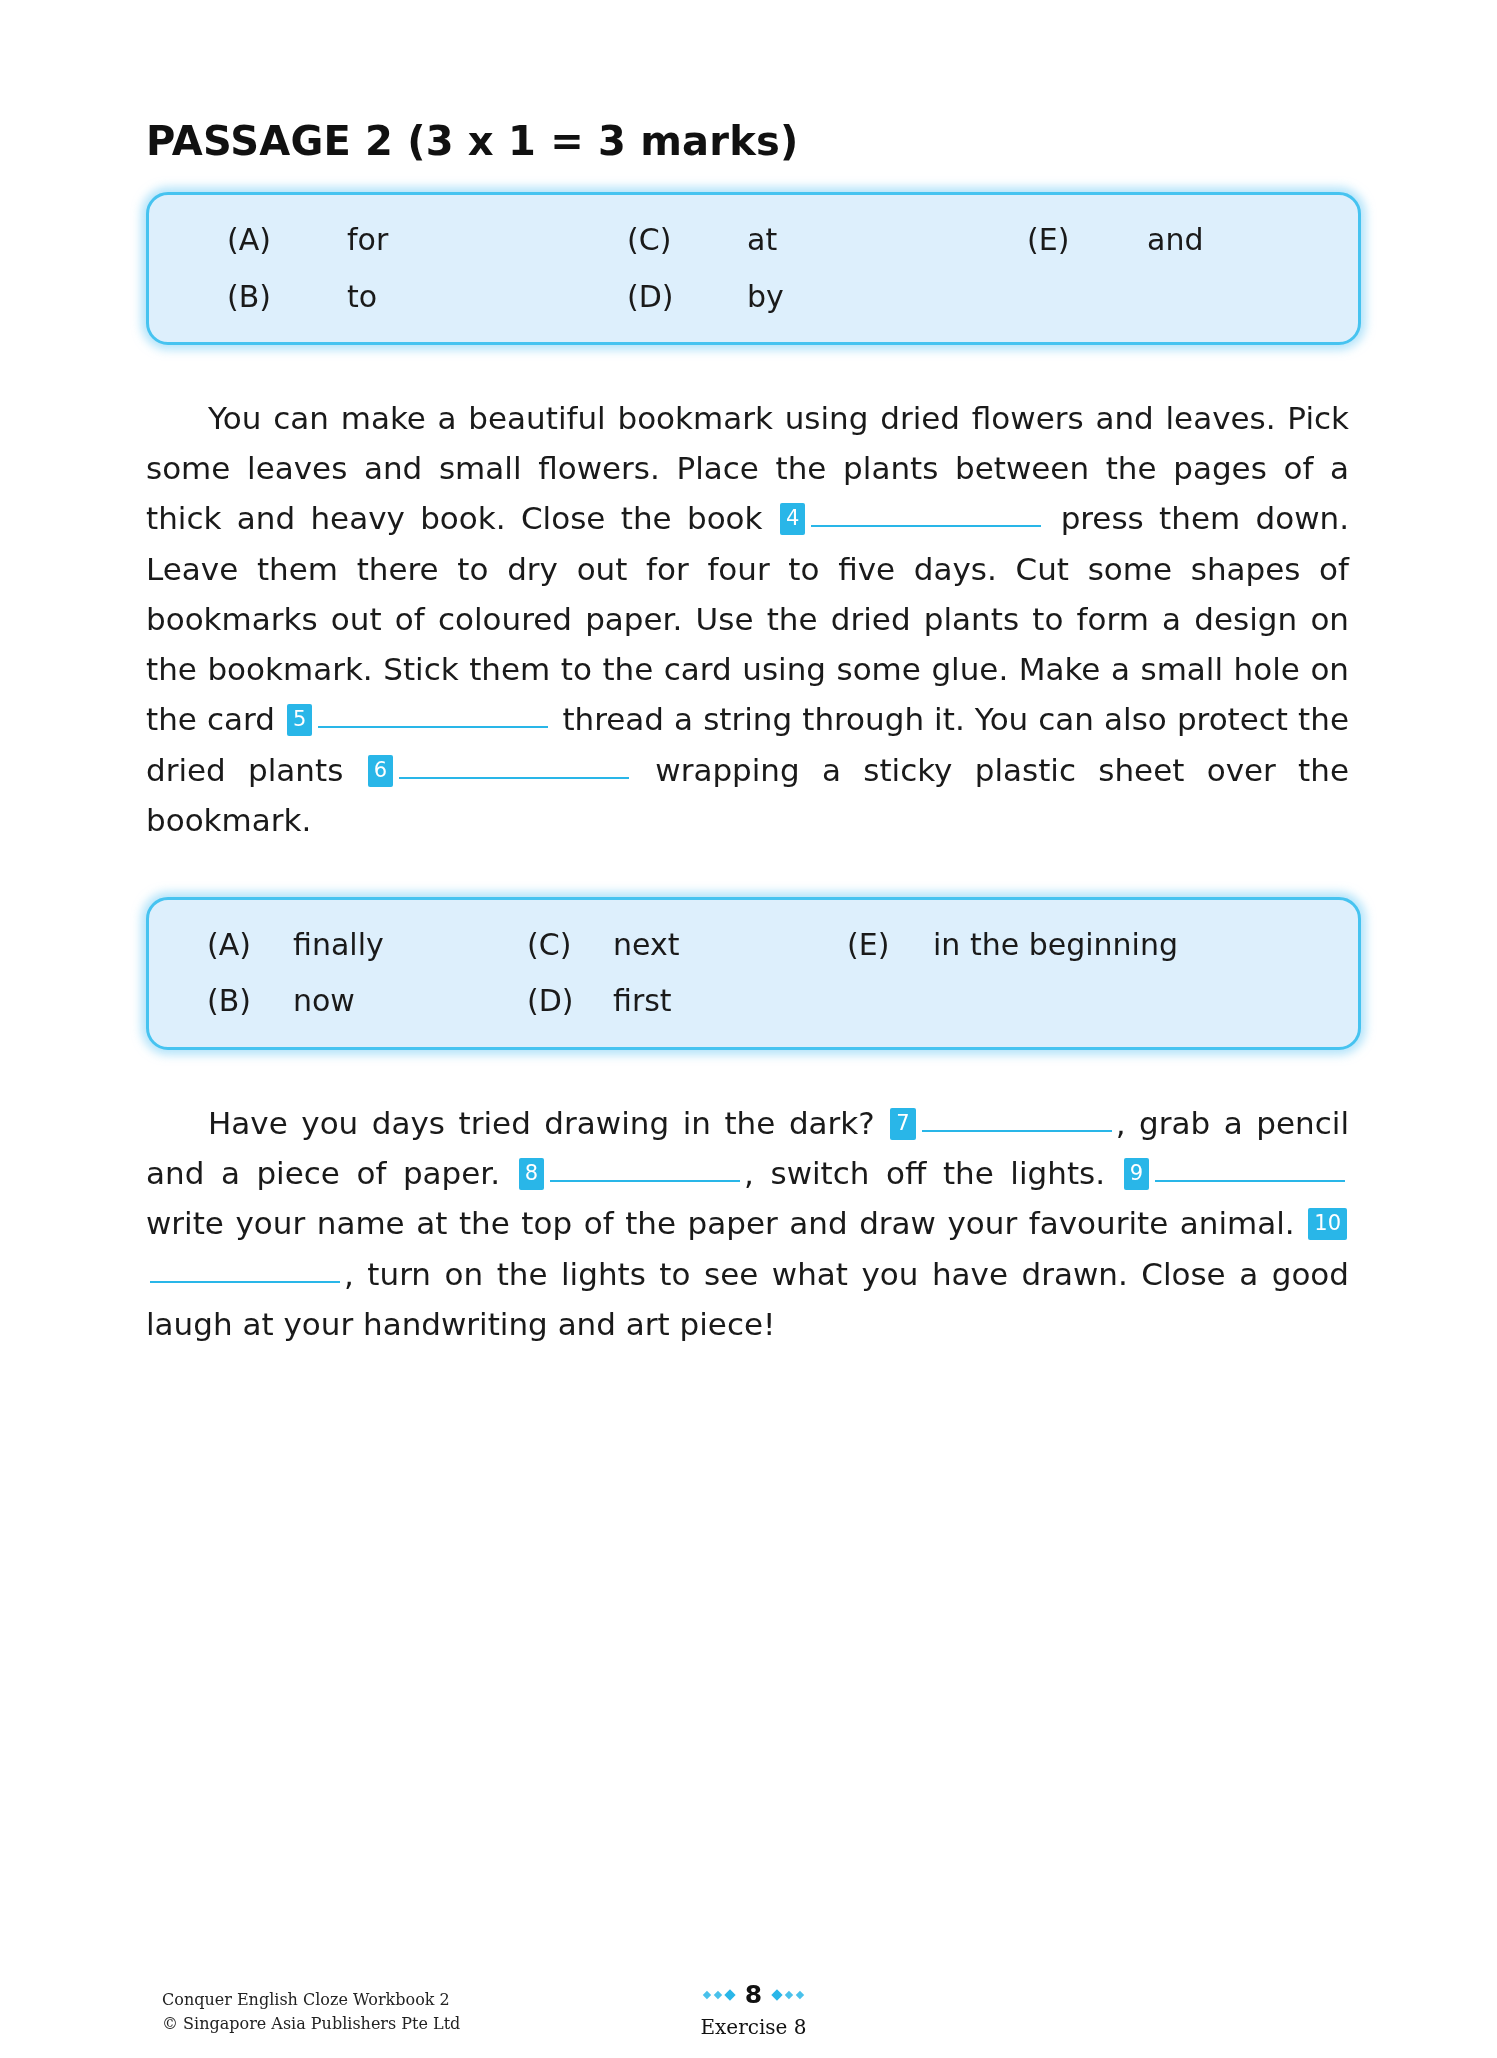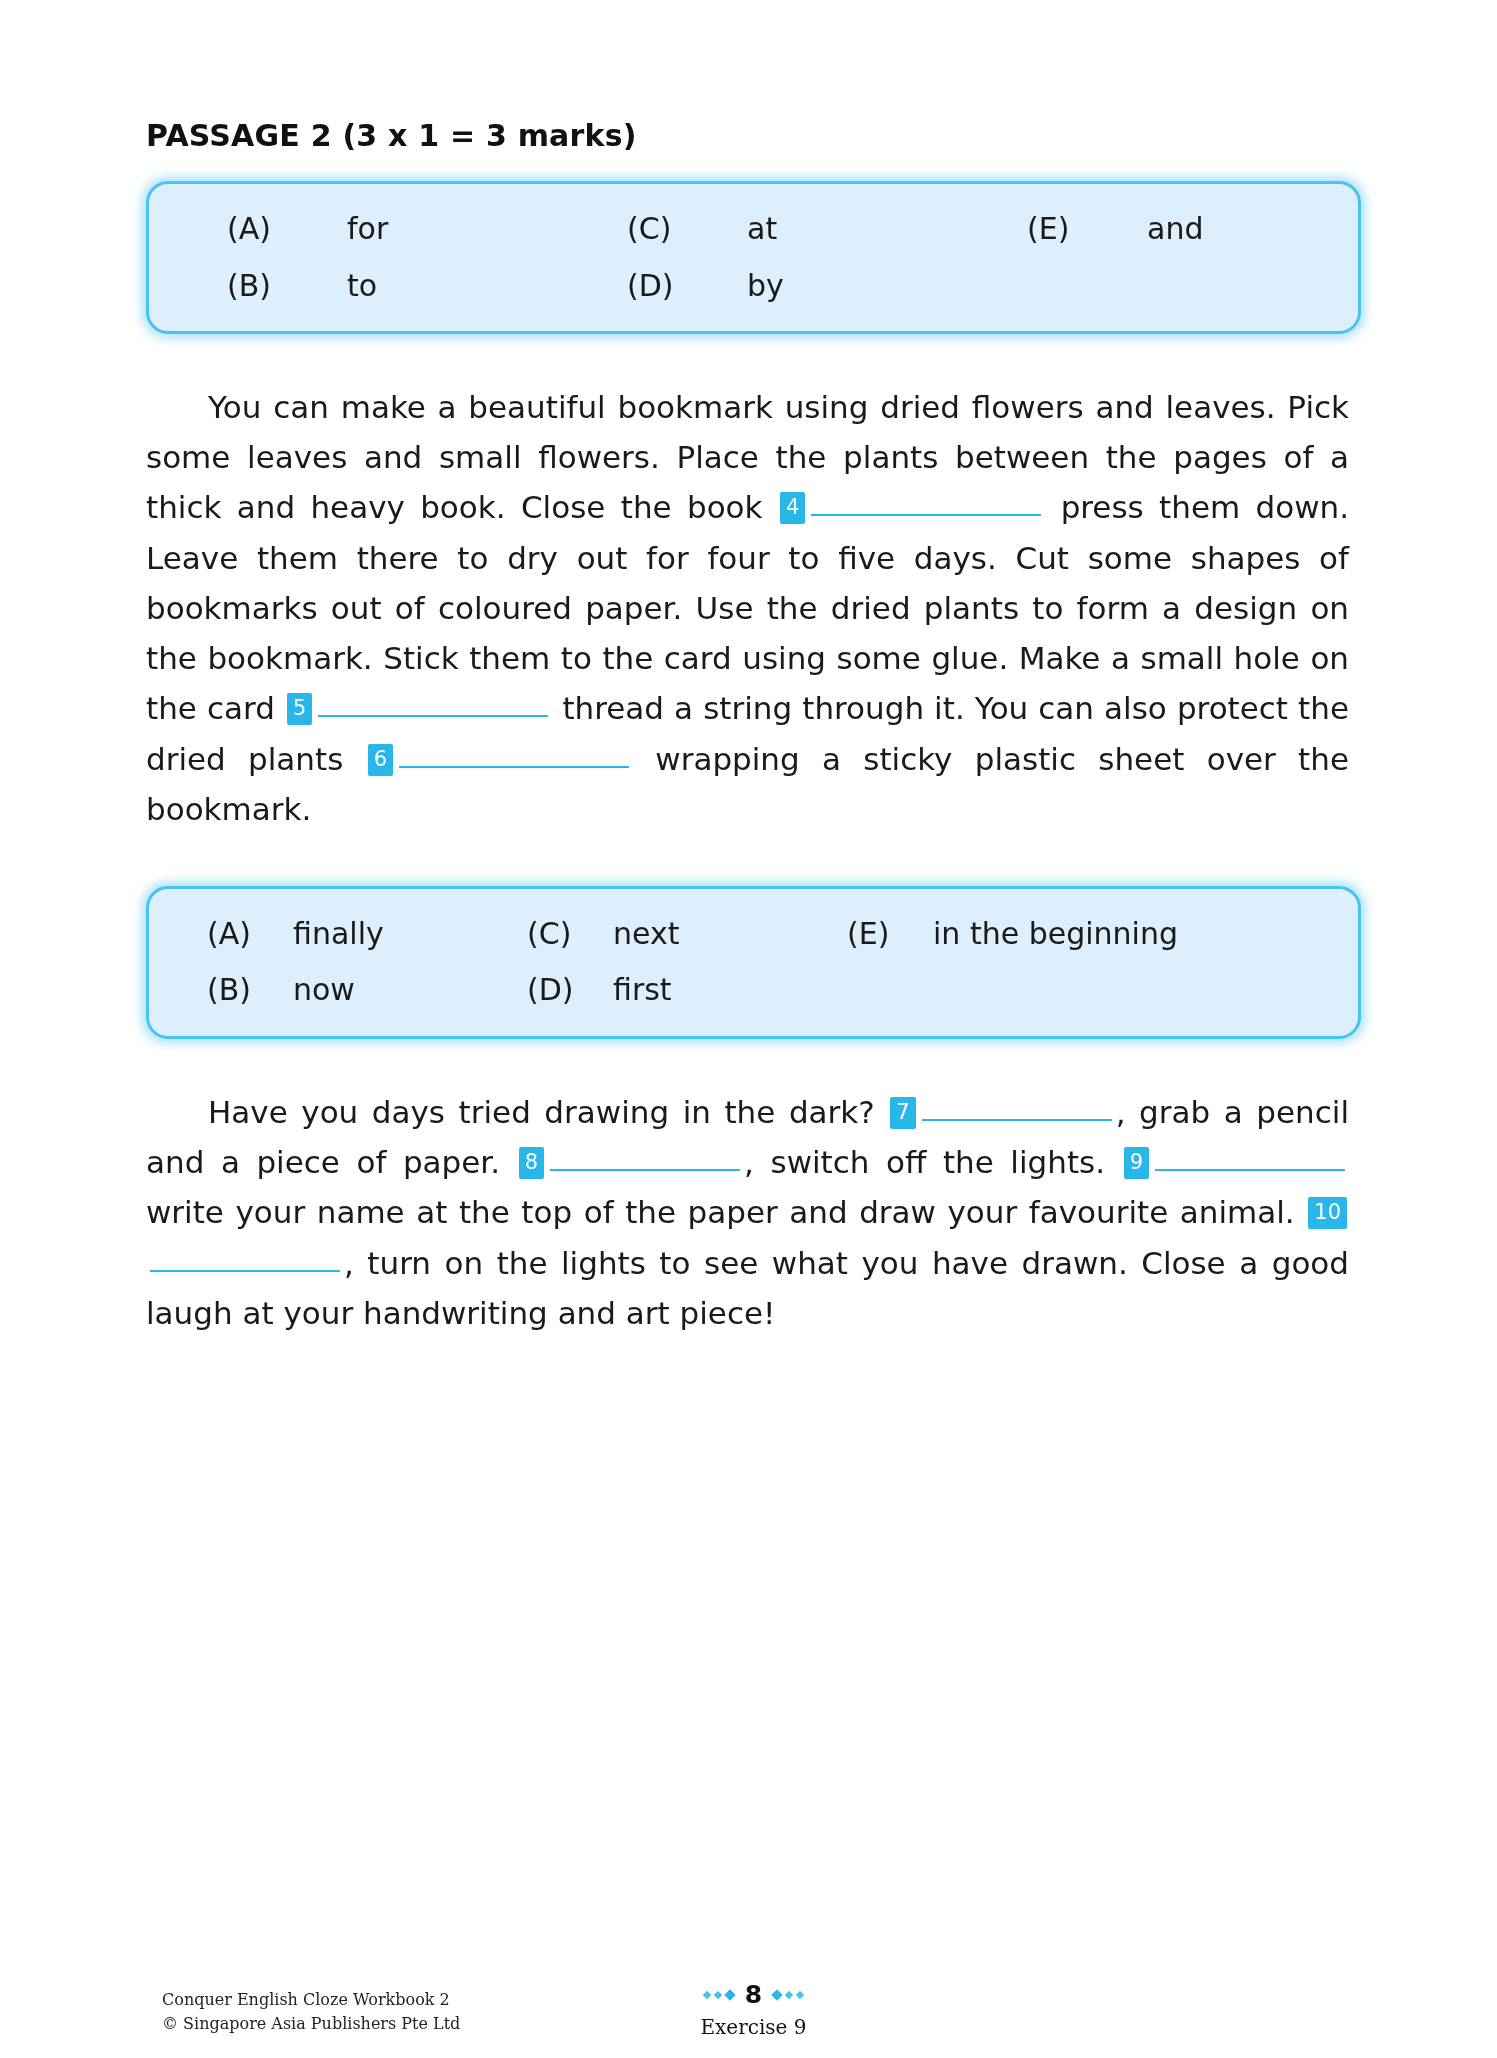"PASSAGE 2 (3 x 1" .passage-title { font-size: 30px -> 40px }
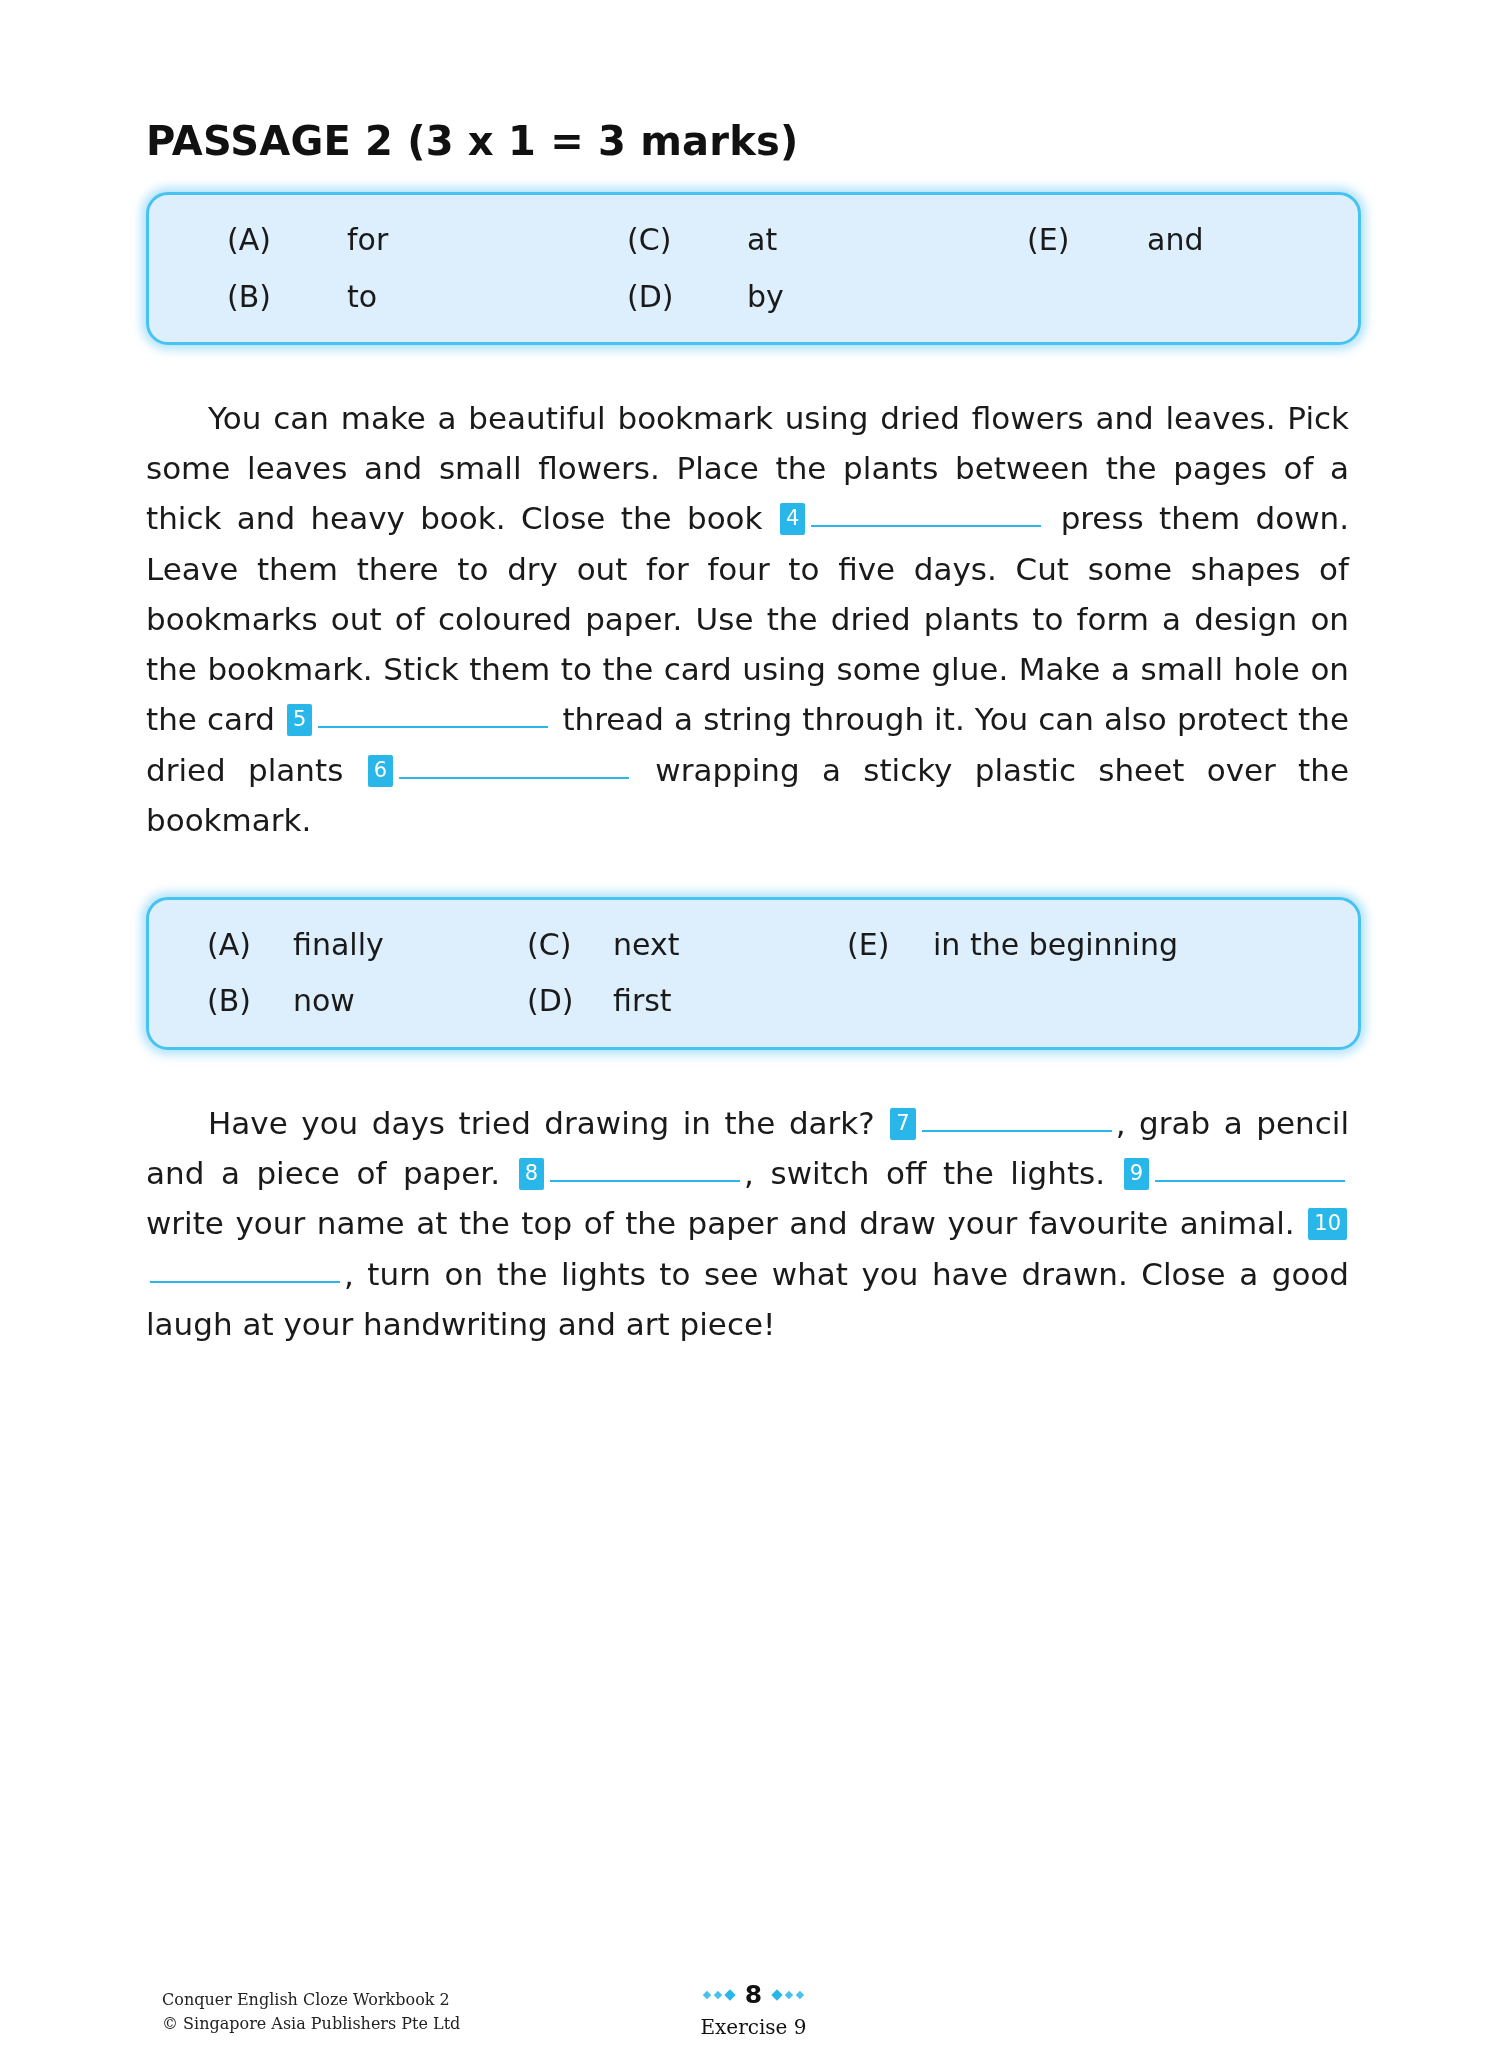"Exercise 9" div.exercise-label { text: 9 -> 8 }
